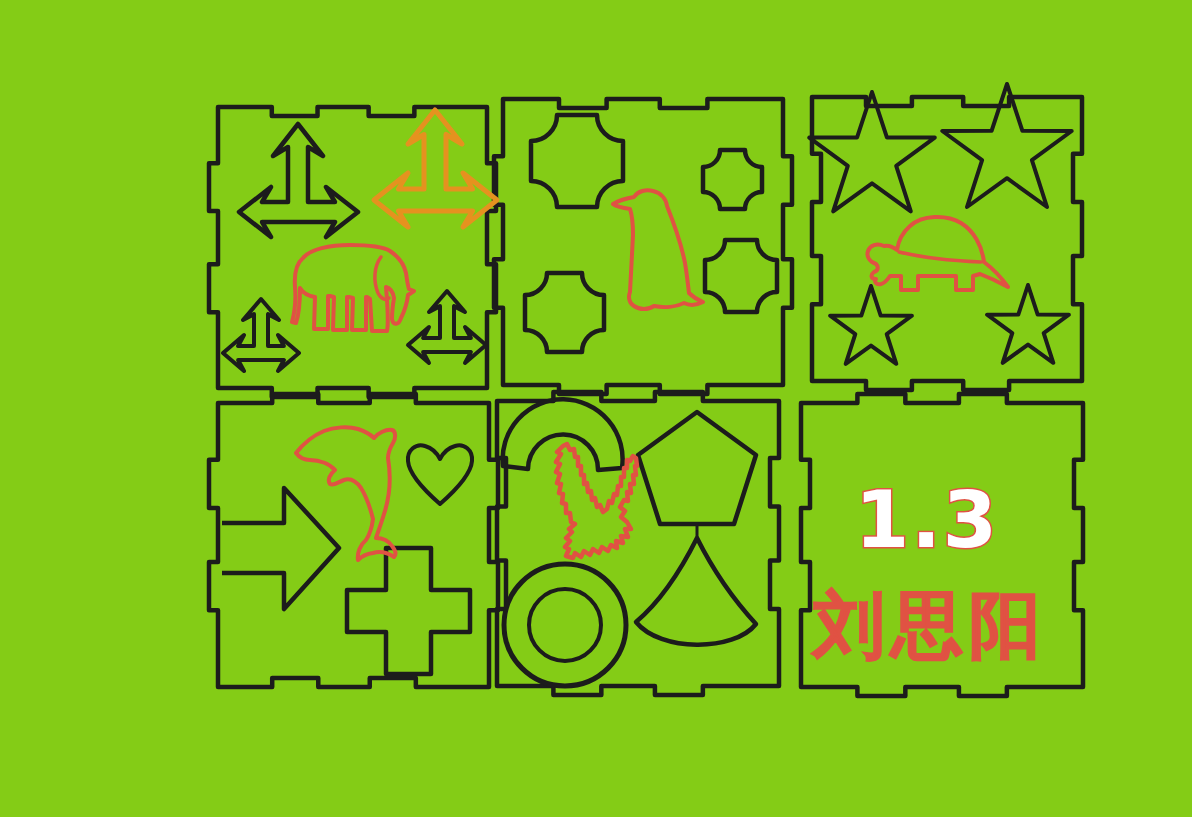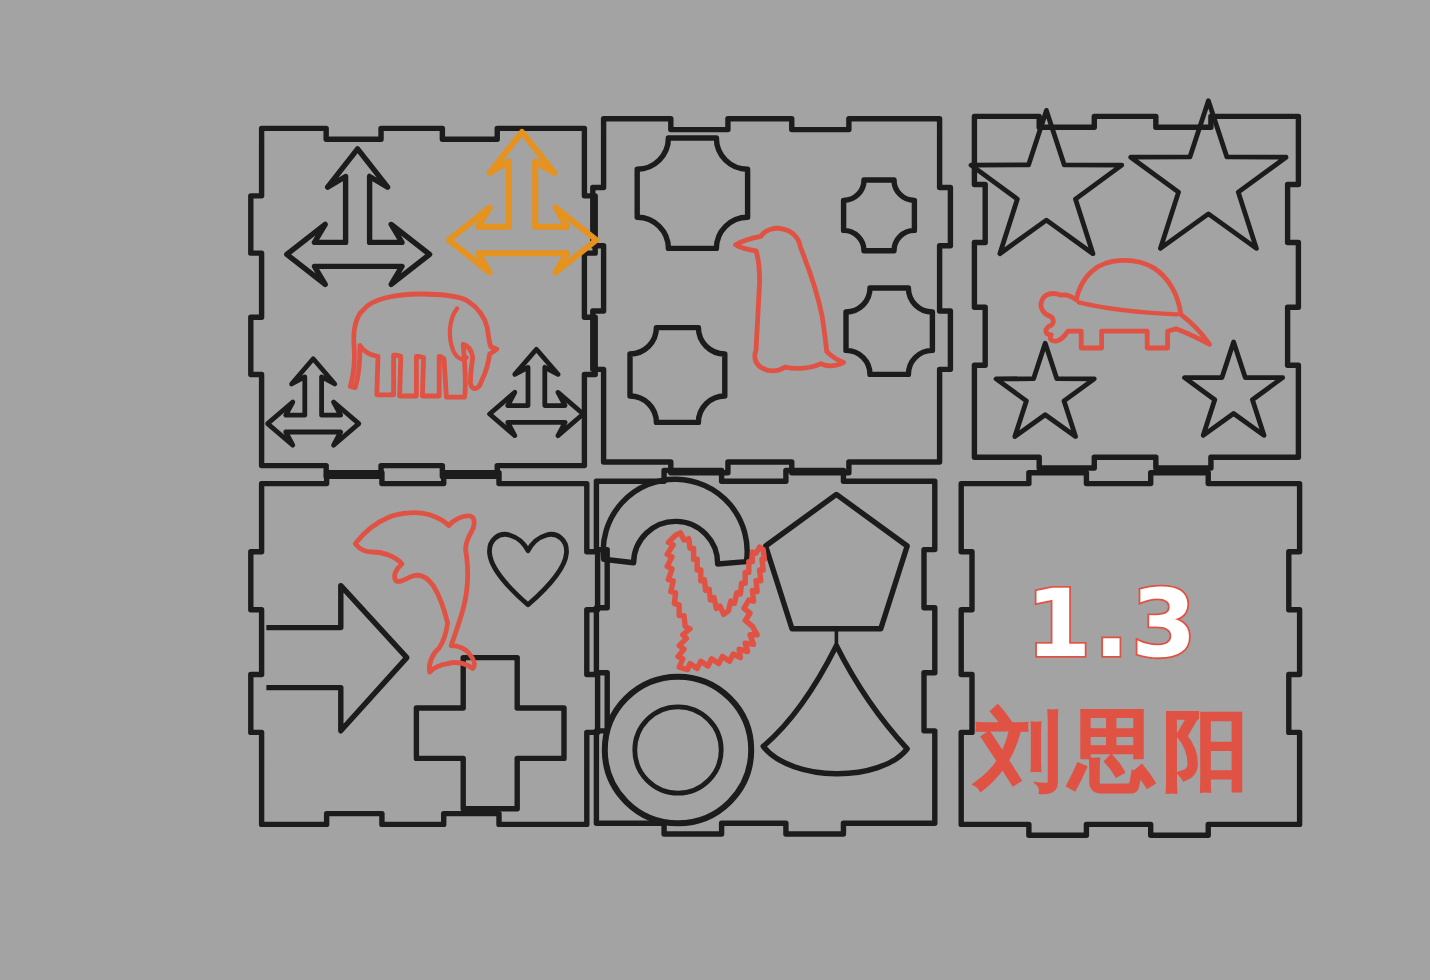"1.3" .stage { background: #a3a3a3 -> #84cc16 }
